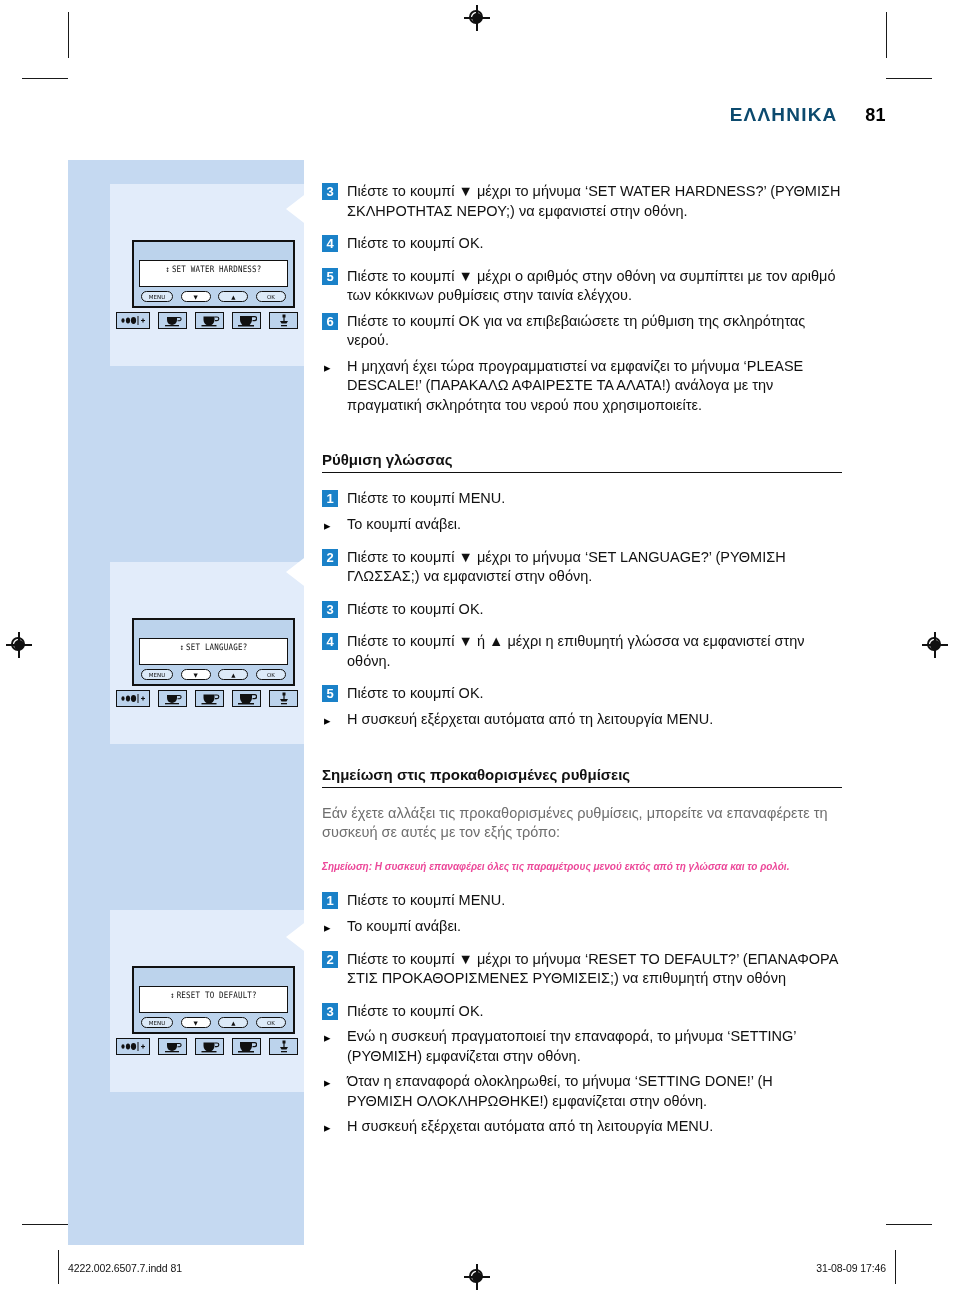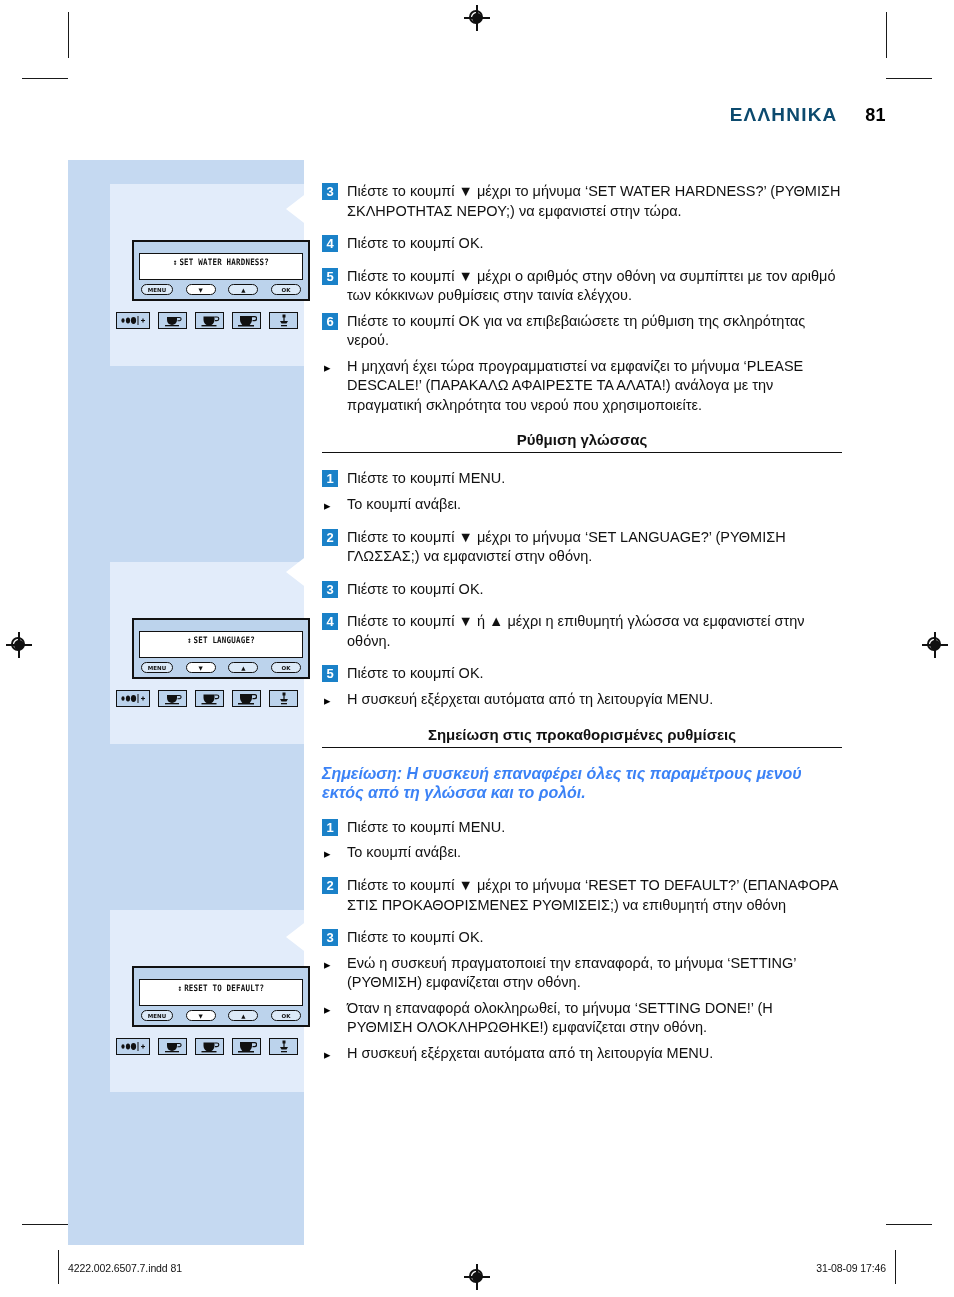"Πιέστε το κουμπί ▼ μέχρι το μήνυμα ‘SET WATER" div.step-text { text: τώρα -> οθόνη }
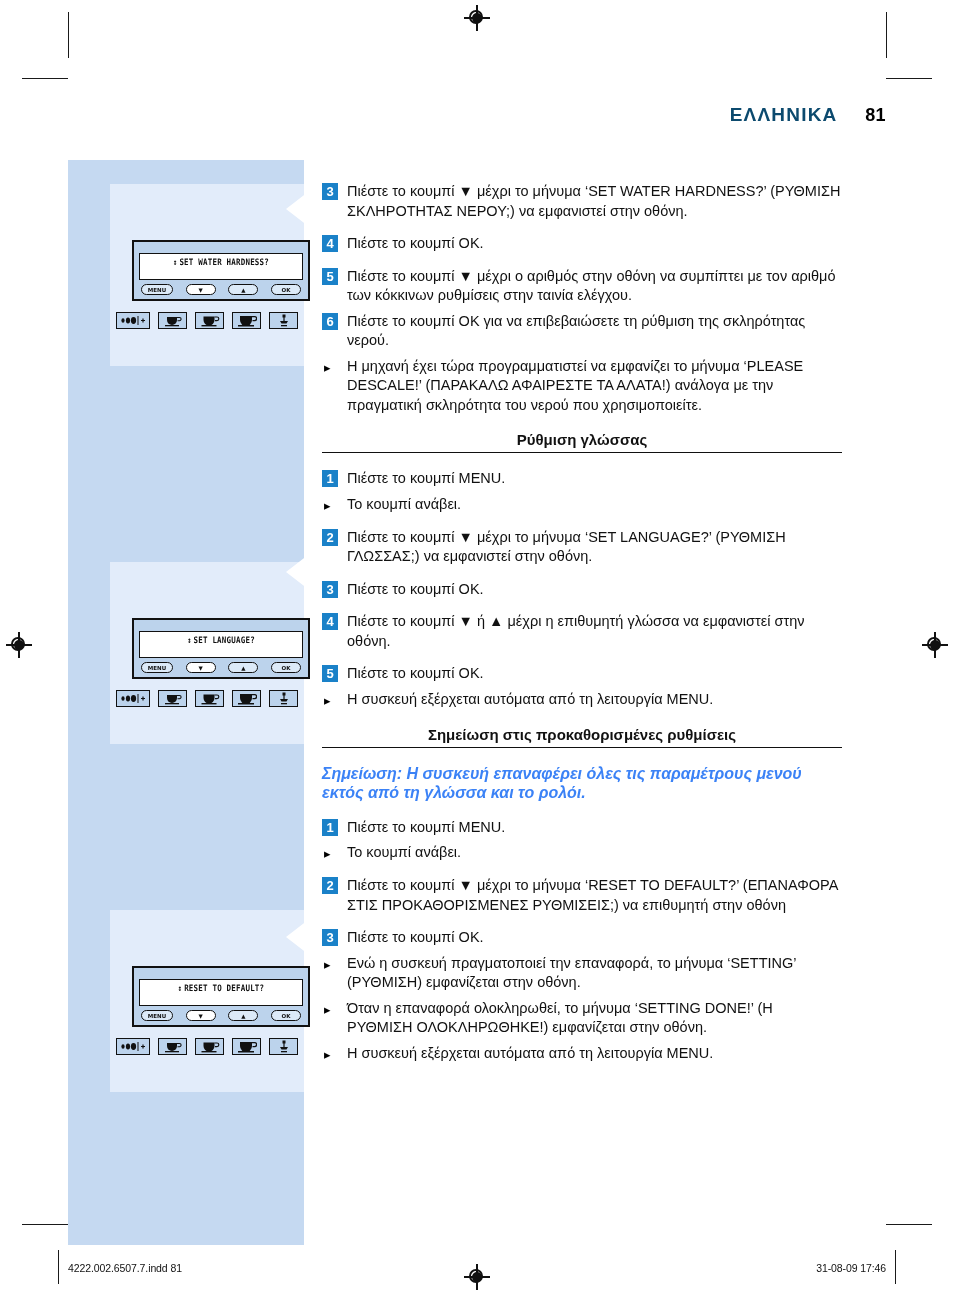"↕ SET WATER HARDNESS?" .lcd-unit { font-weight: bold -> none; padding: 11px 5px 4px 5px -> 18px 5px 4px 5px; width: 178px -> 163px }
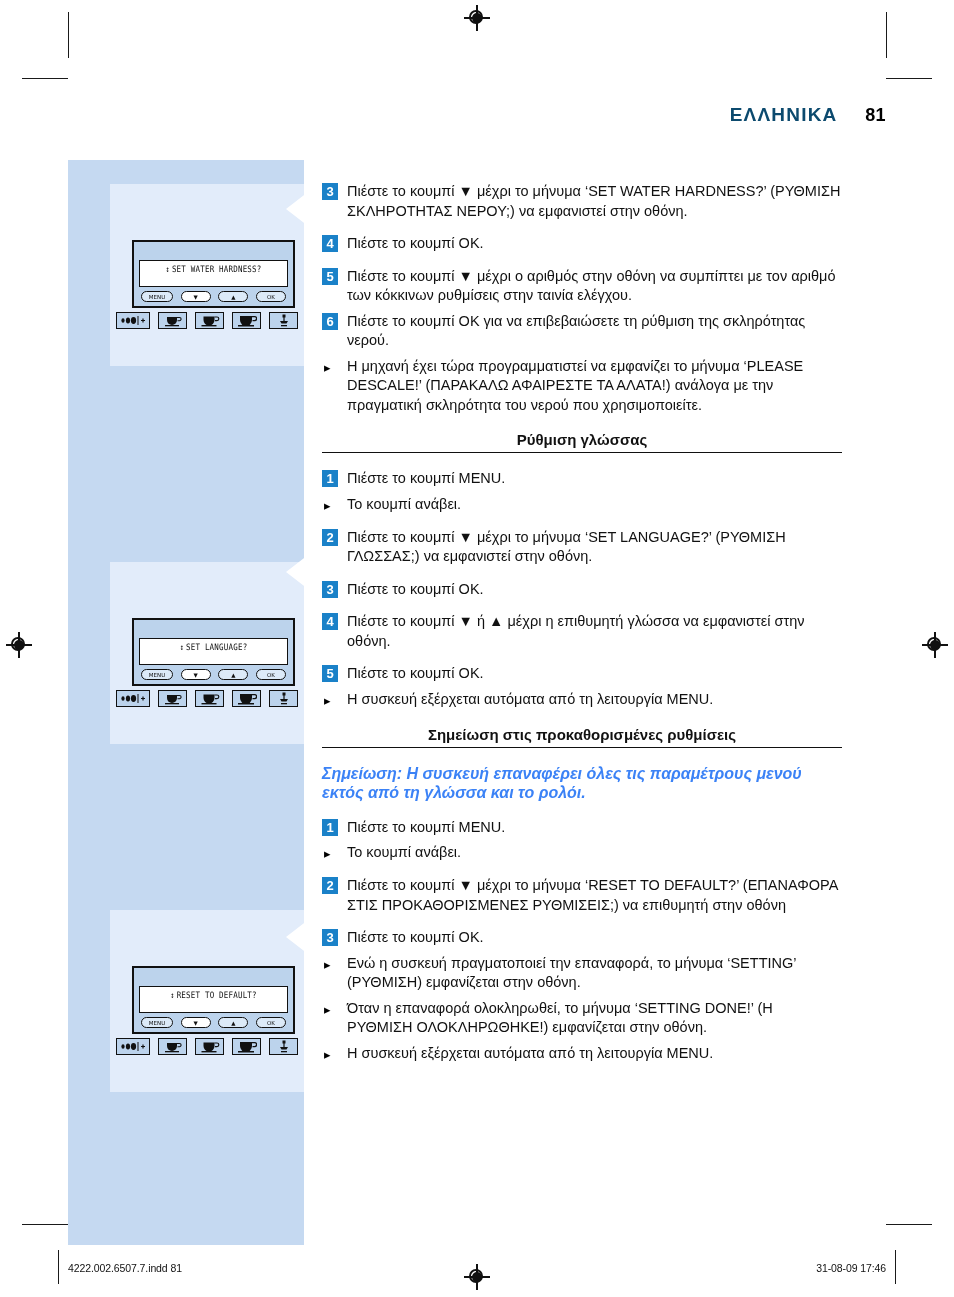"Ρύθμιση γλώσσας" .gap-after-heading { margin-top: 16px -> 36px; text-align: center -> none }
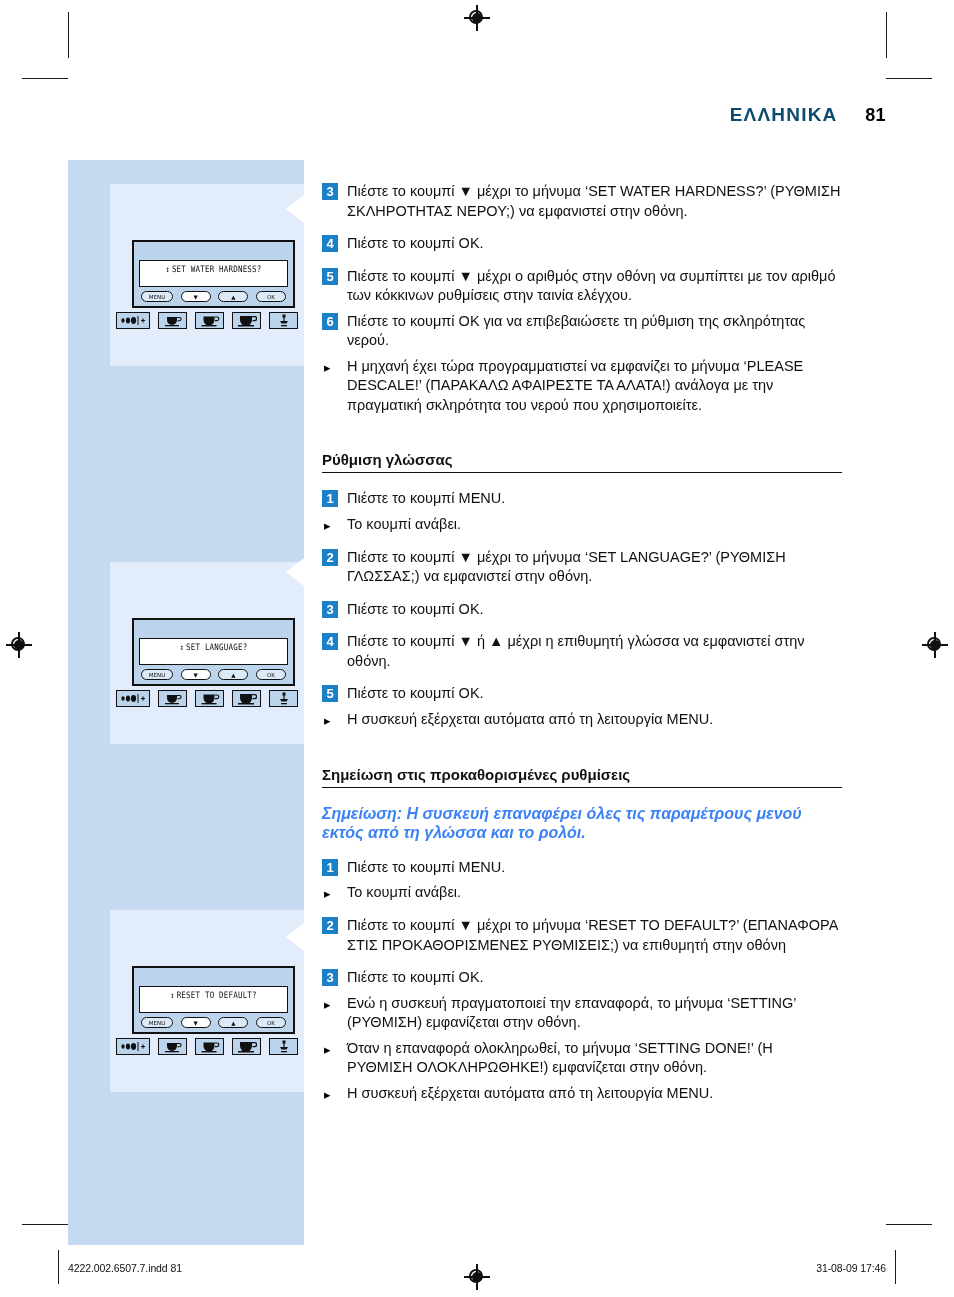"Εάν έχετε αλλάξει τις προκαθορισμένες" div.para-gray { html: none -> <div>Εάν έχετε αλλάξει τις προκαθορισμένες ρυθμίσεις, μπορείτε να επαναφέρετε τη συσκευή σε αυτές με τον εξής τρόπο:</div> }
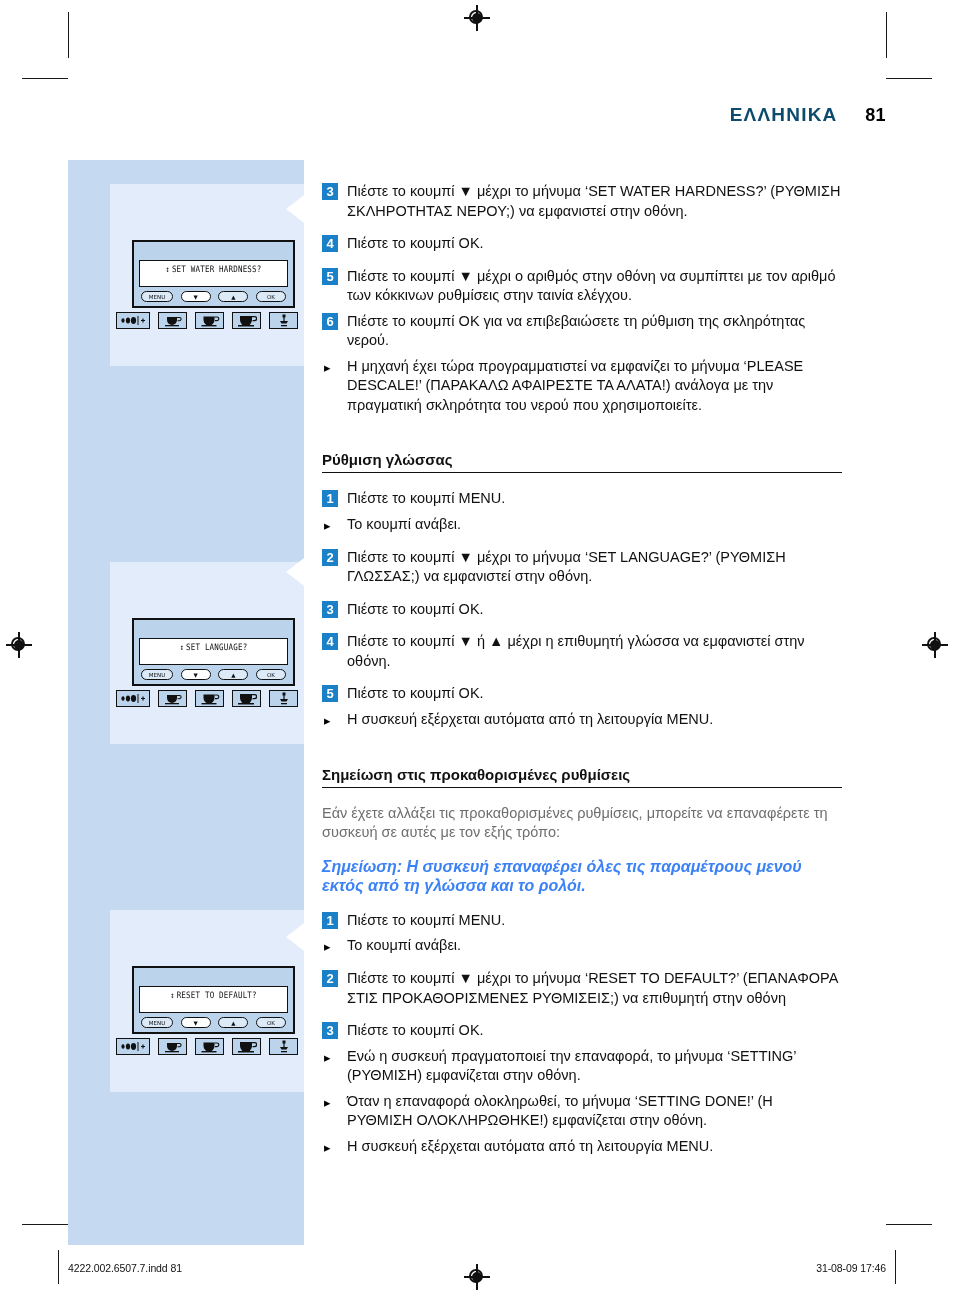"Σημείωση: Η συσκευή επαναφέρει όλες" .para-note { color: #3b82f6 -> #ec4899; font-size: 16px -> 10px }
